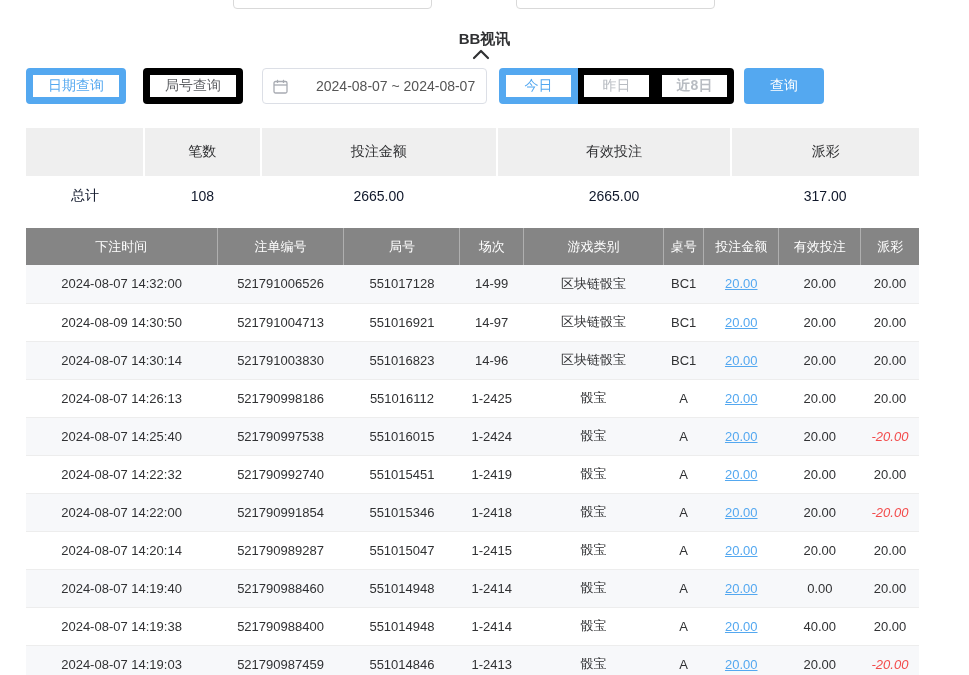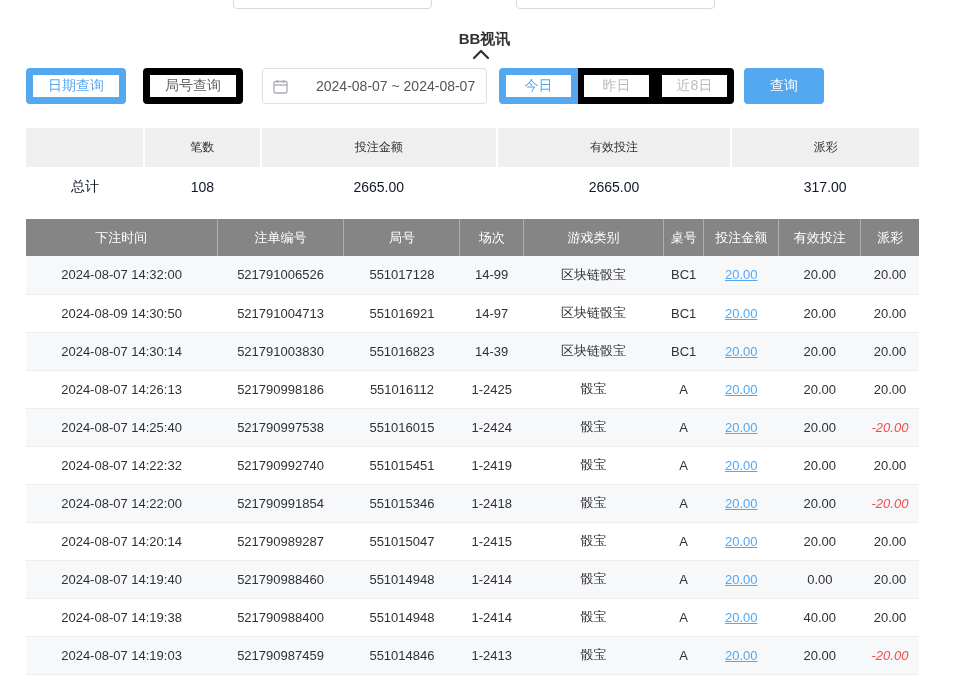"近8日" .btn-group .btn:last-child { font-weight: none -> bold }
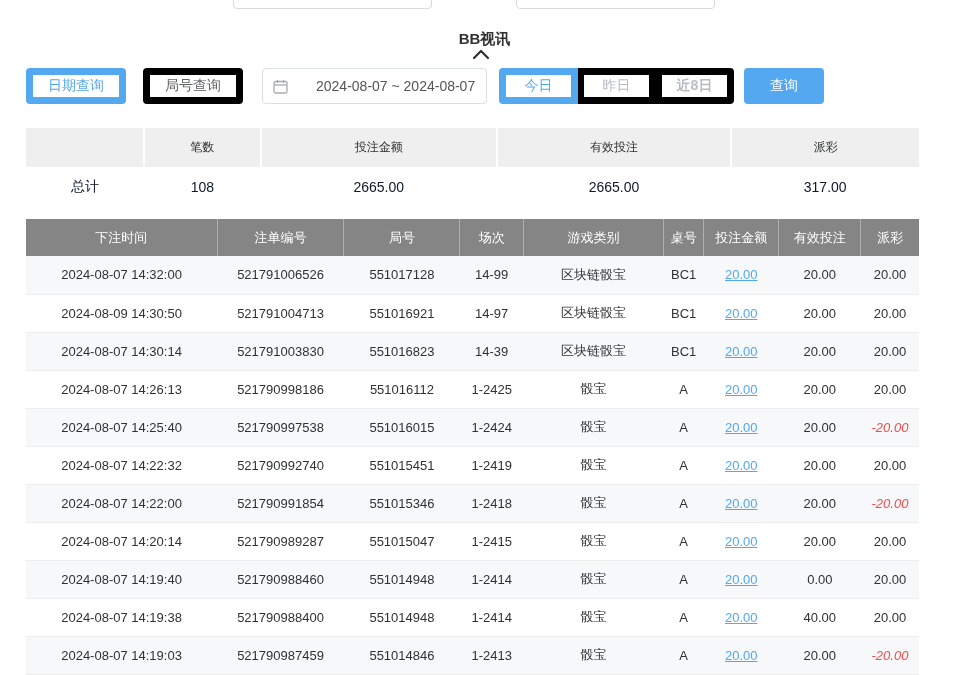"笔数" .summary-table th { font-size: 12px -> 14px; height: 39px -> 48px }
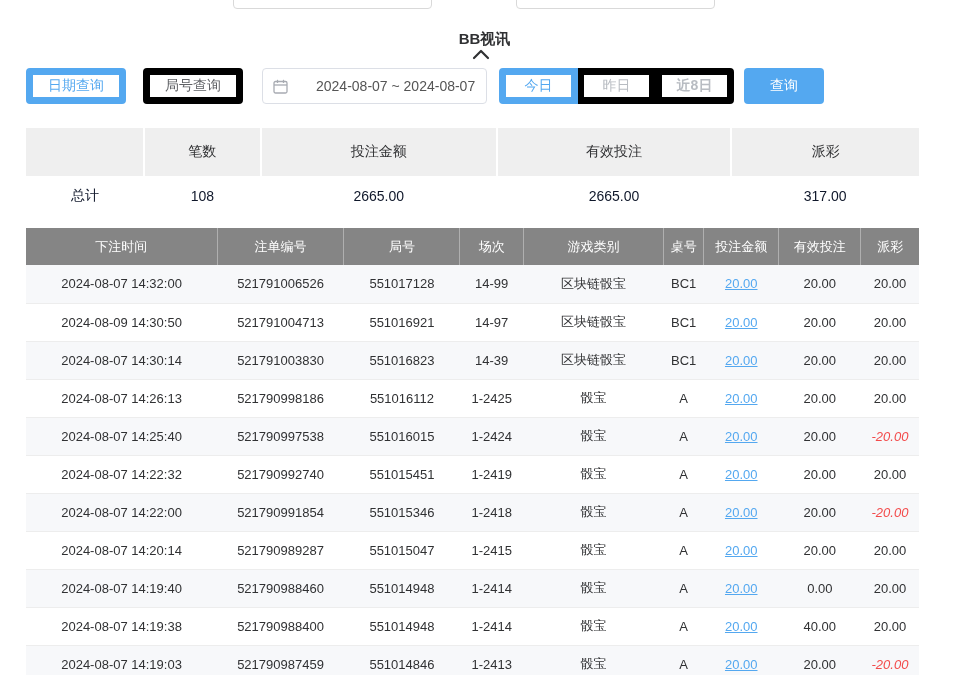"14-39" td { text: 14-39 -> 14-96 }
